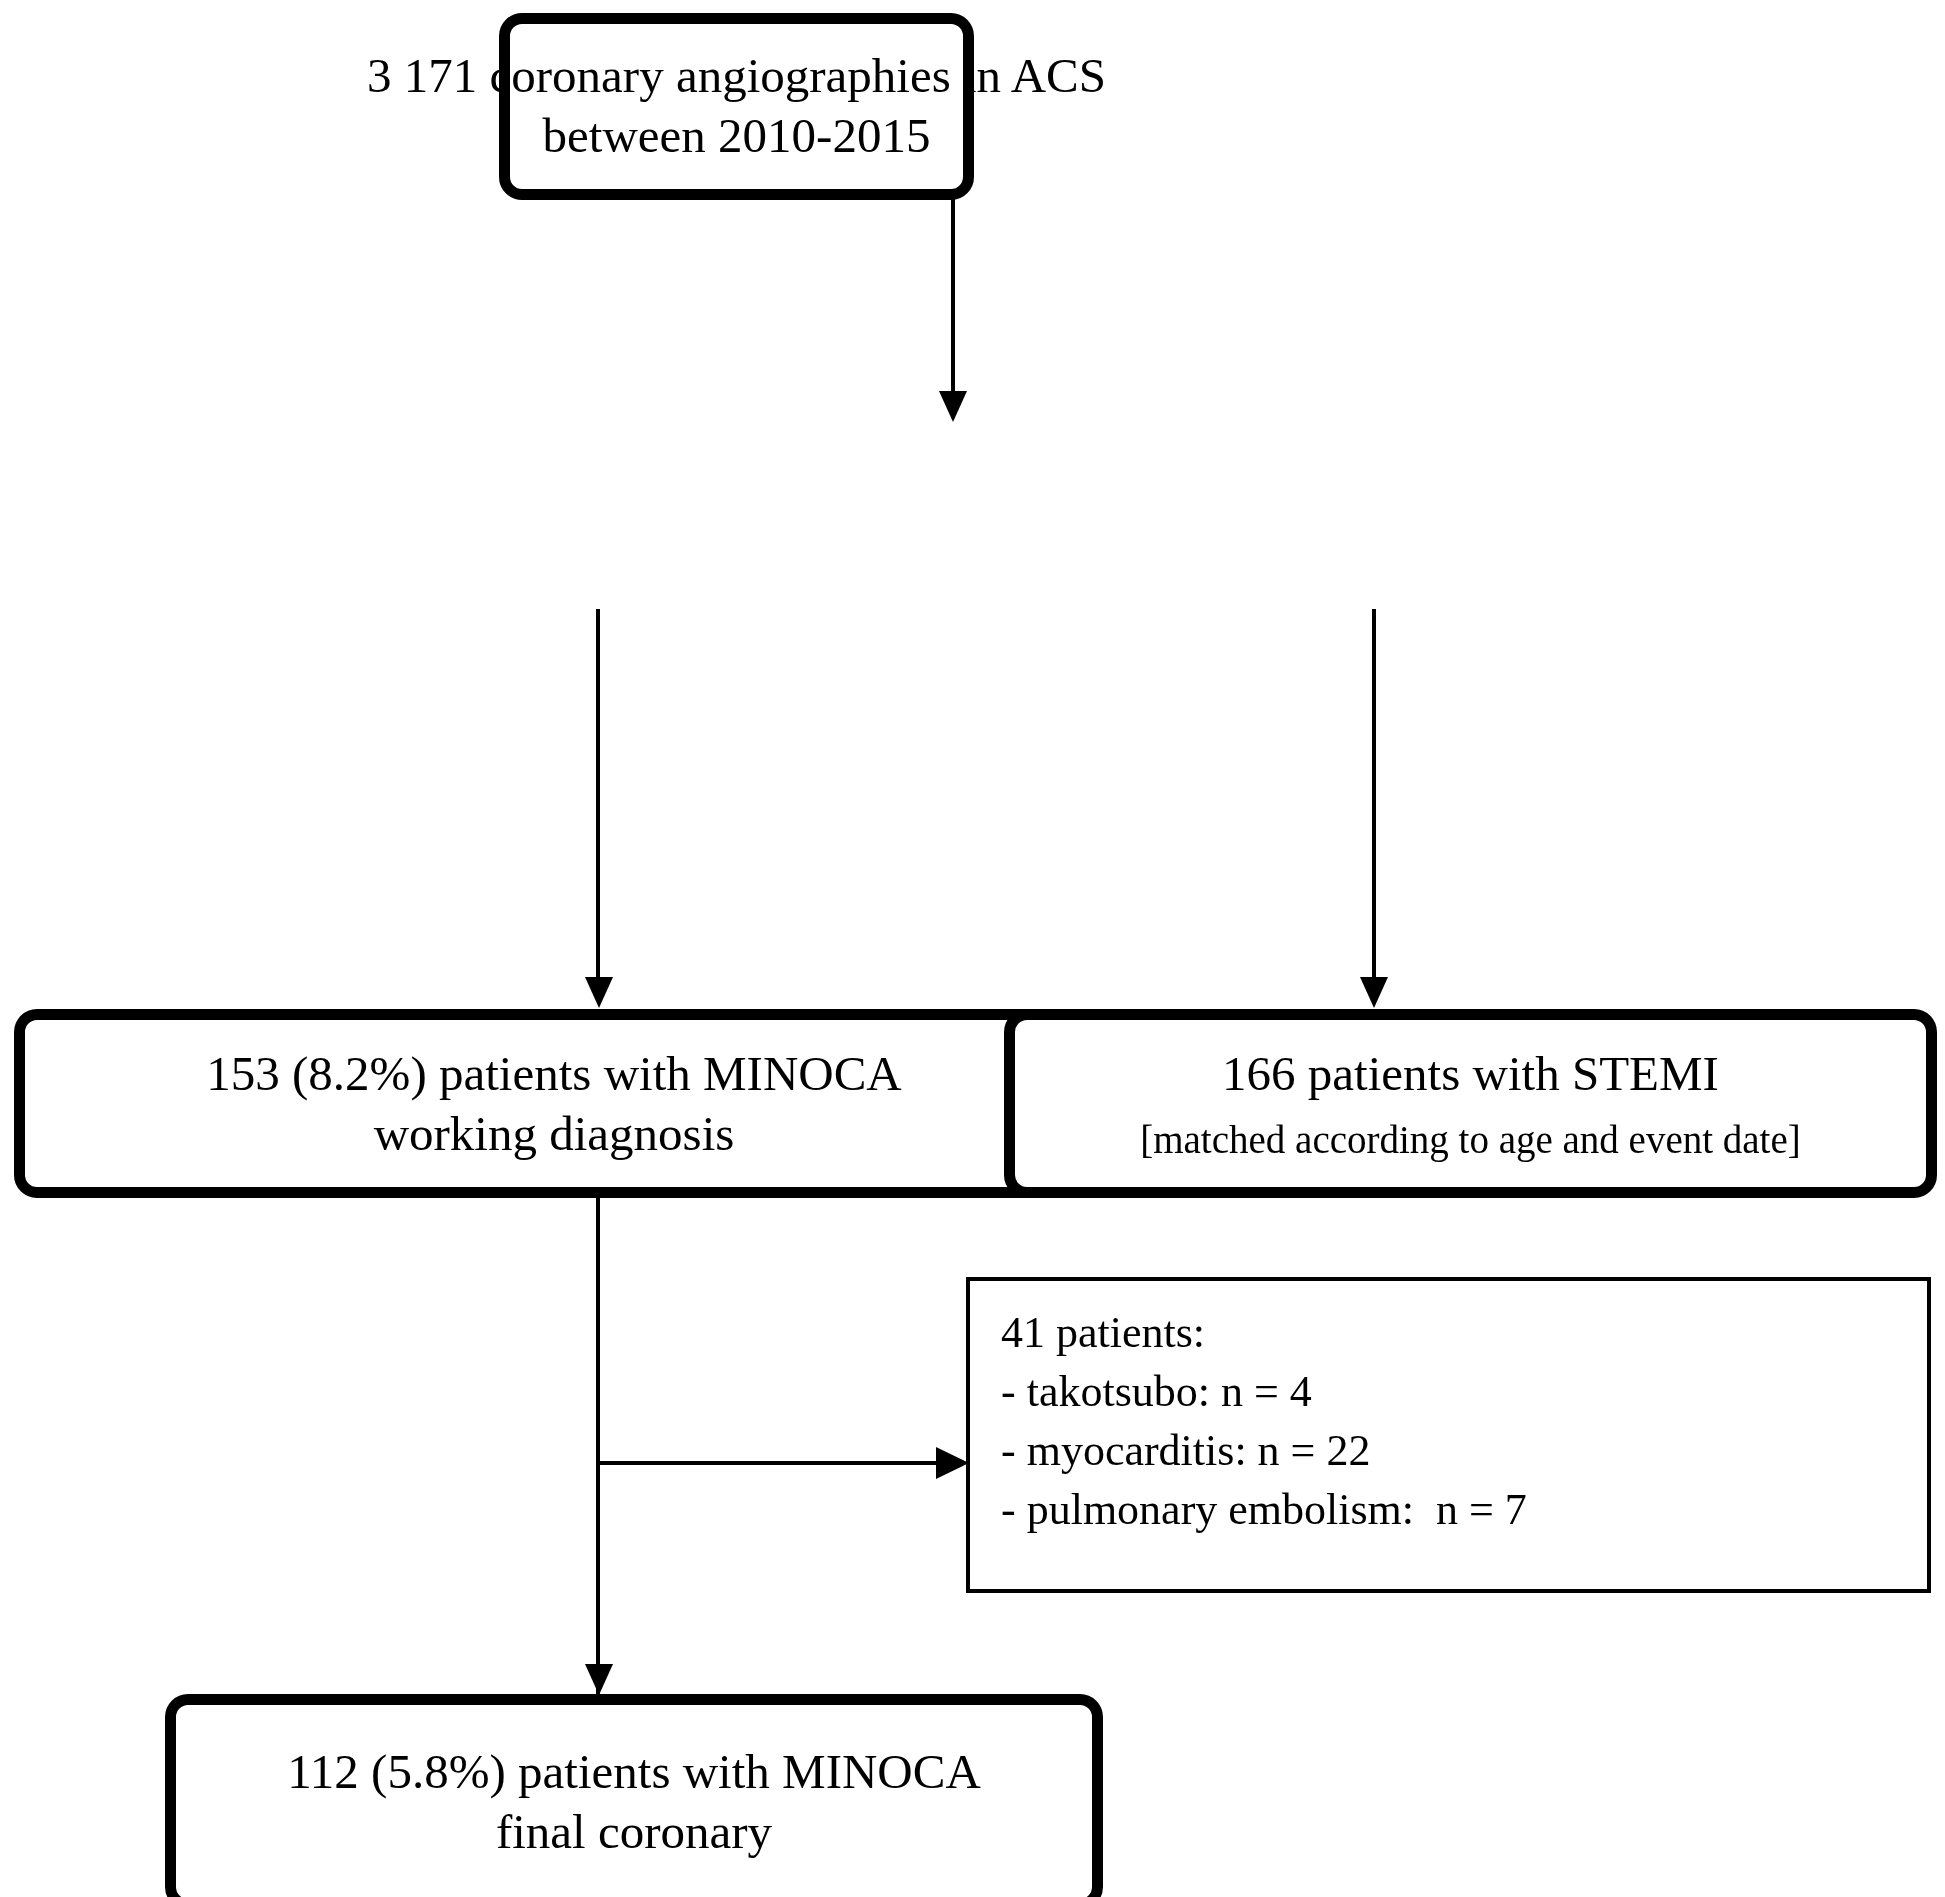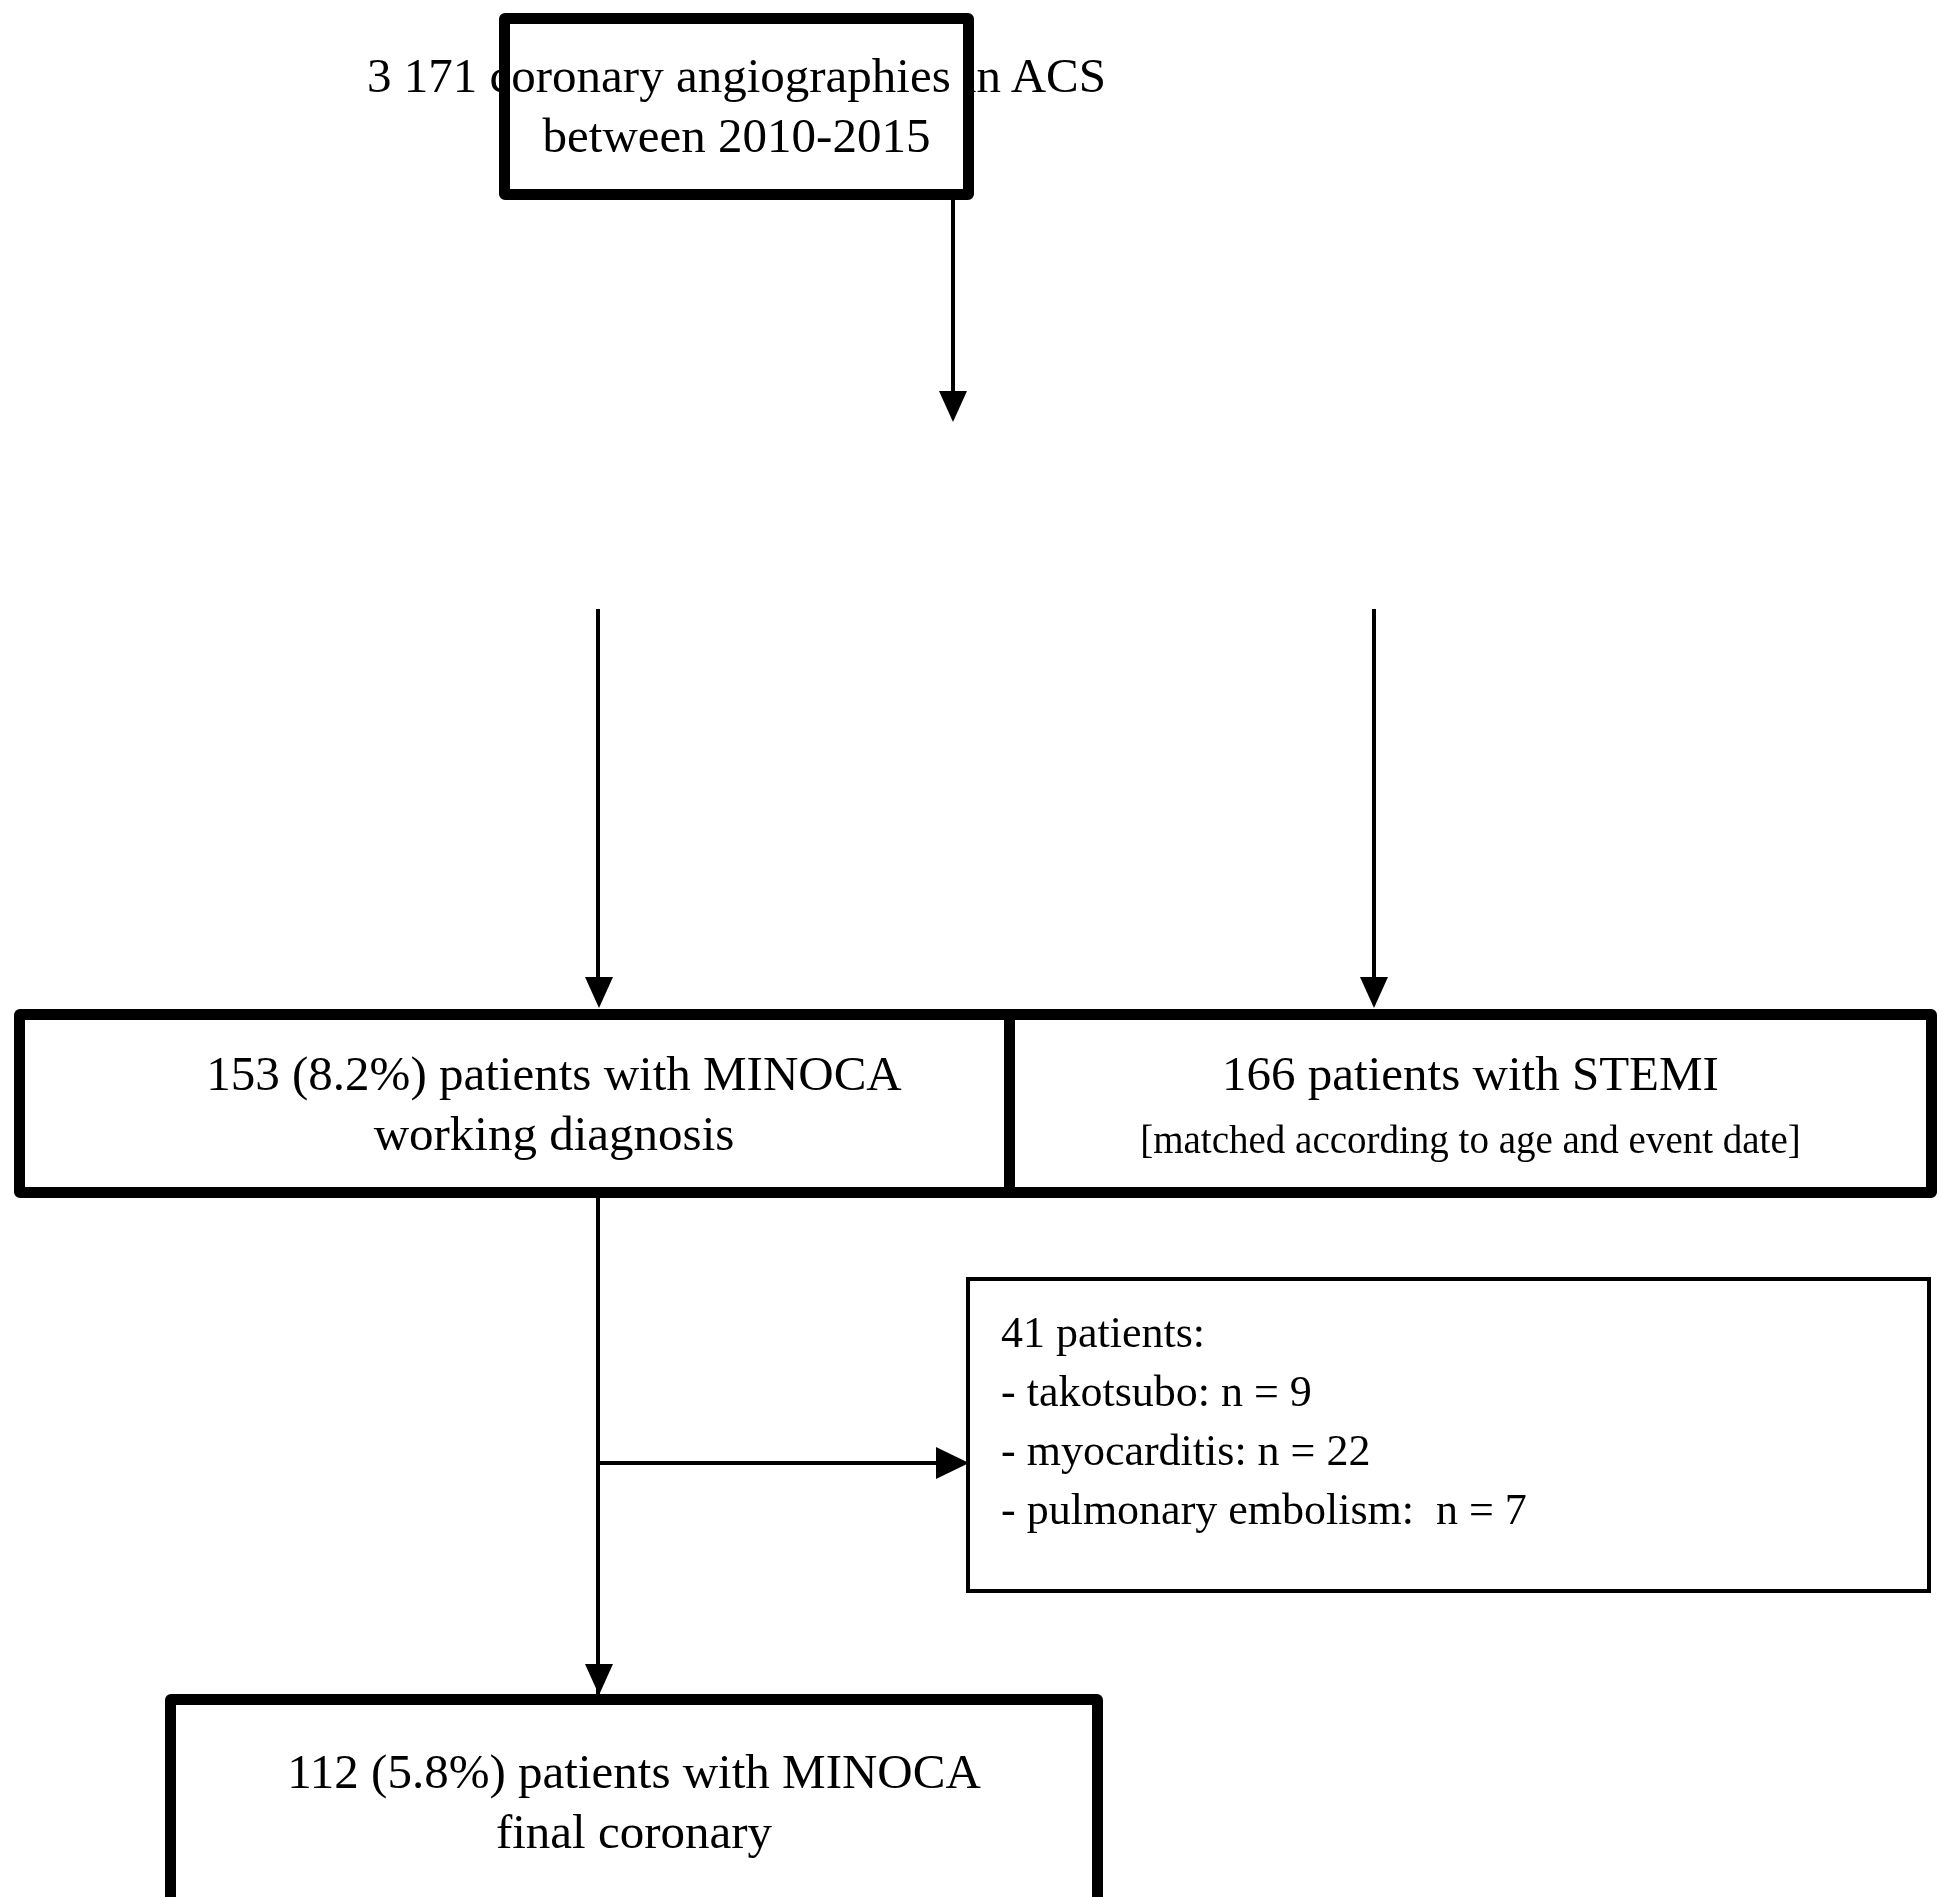"3 171 coronary angiographies in" .node { border-radius: 6px -> 23px }
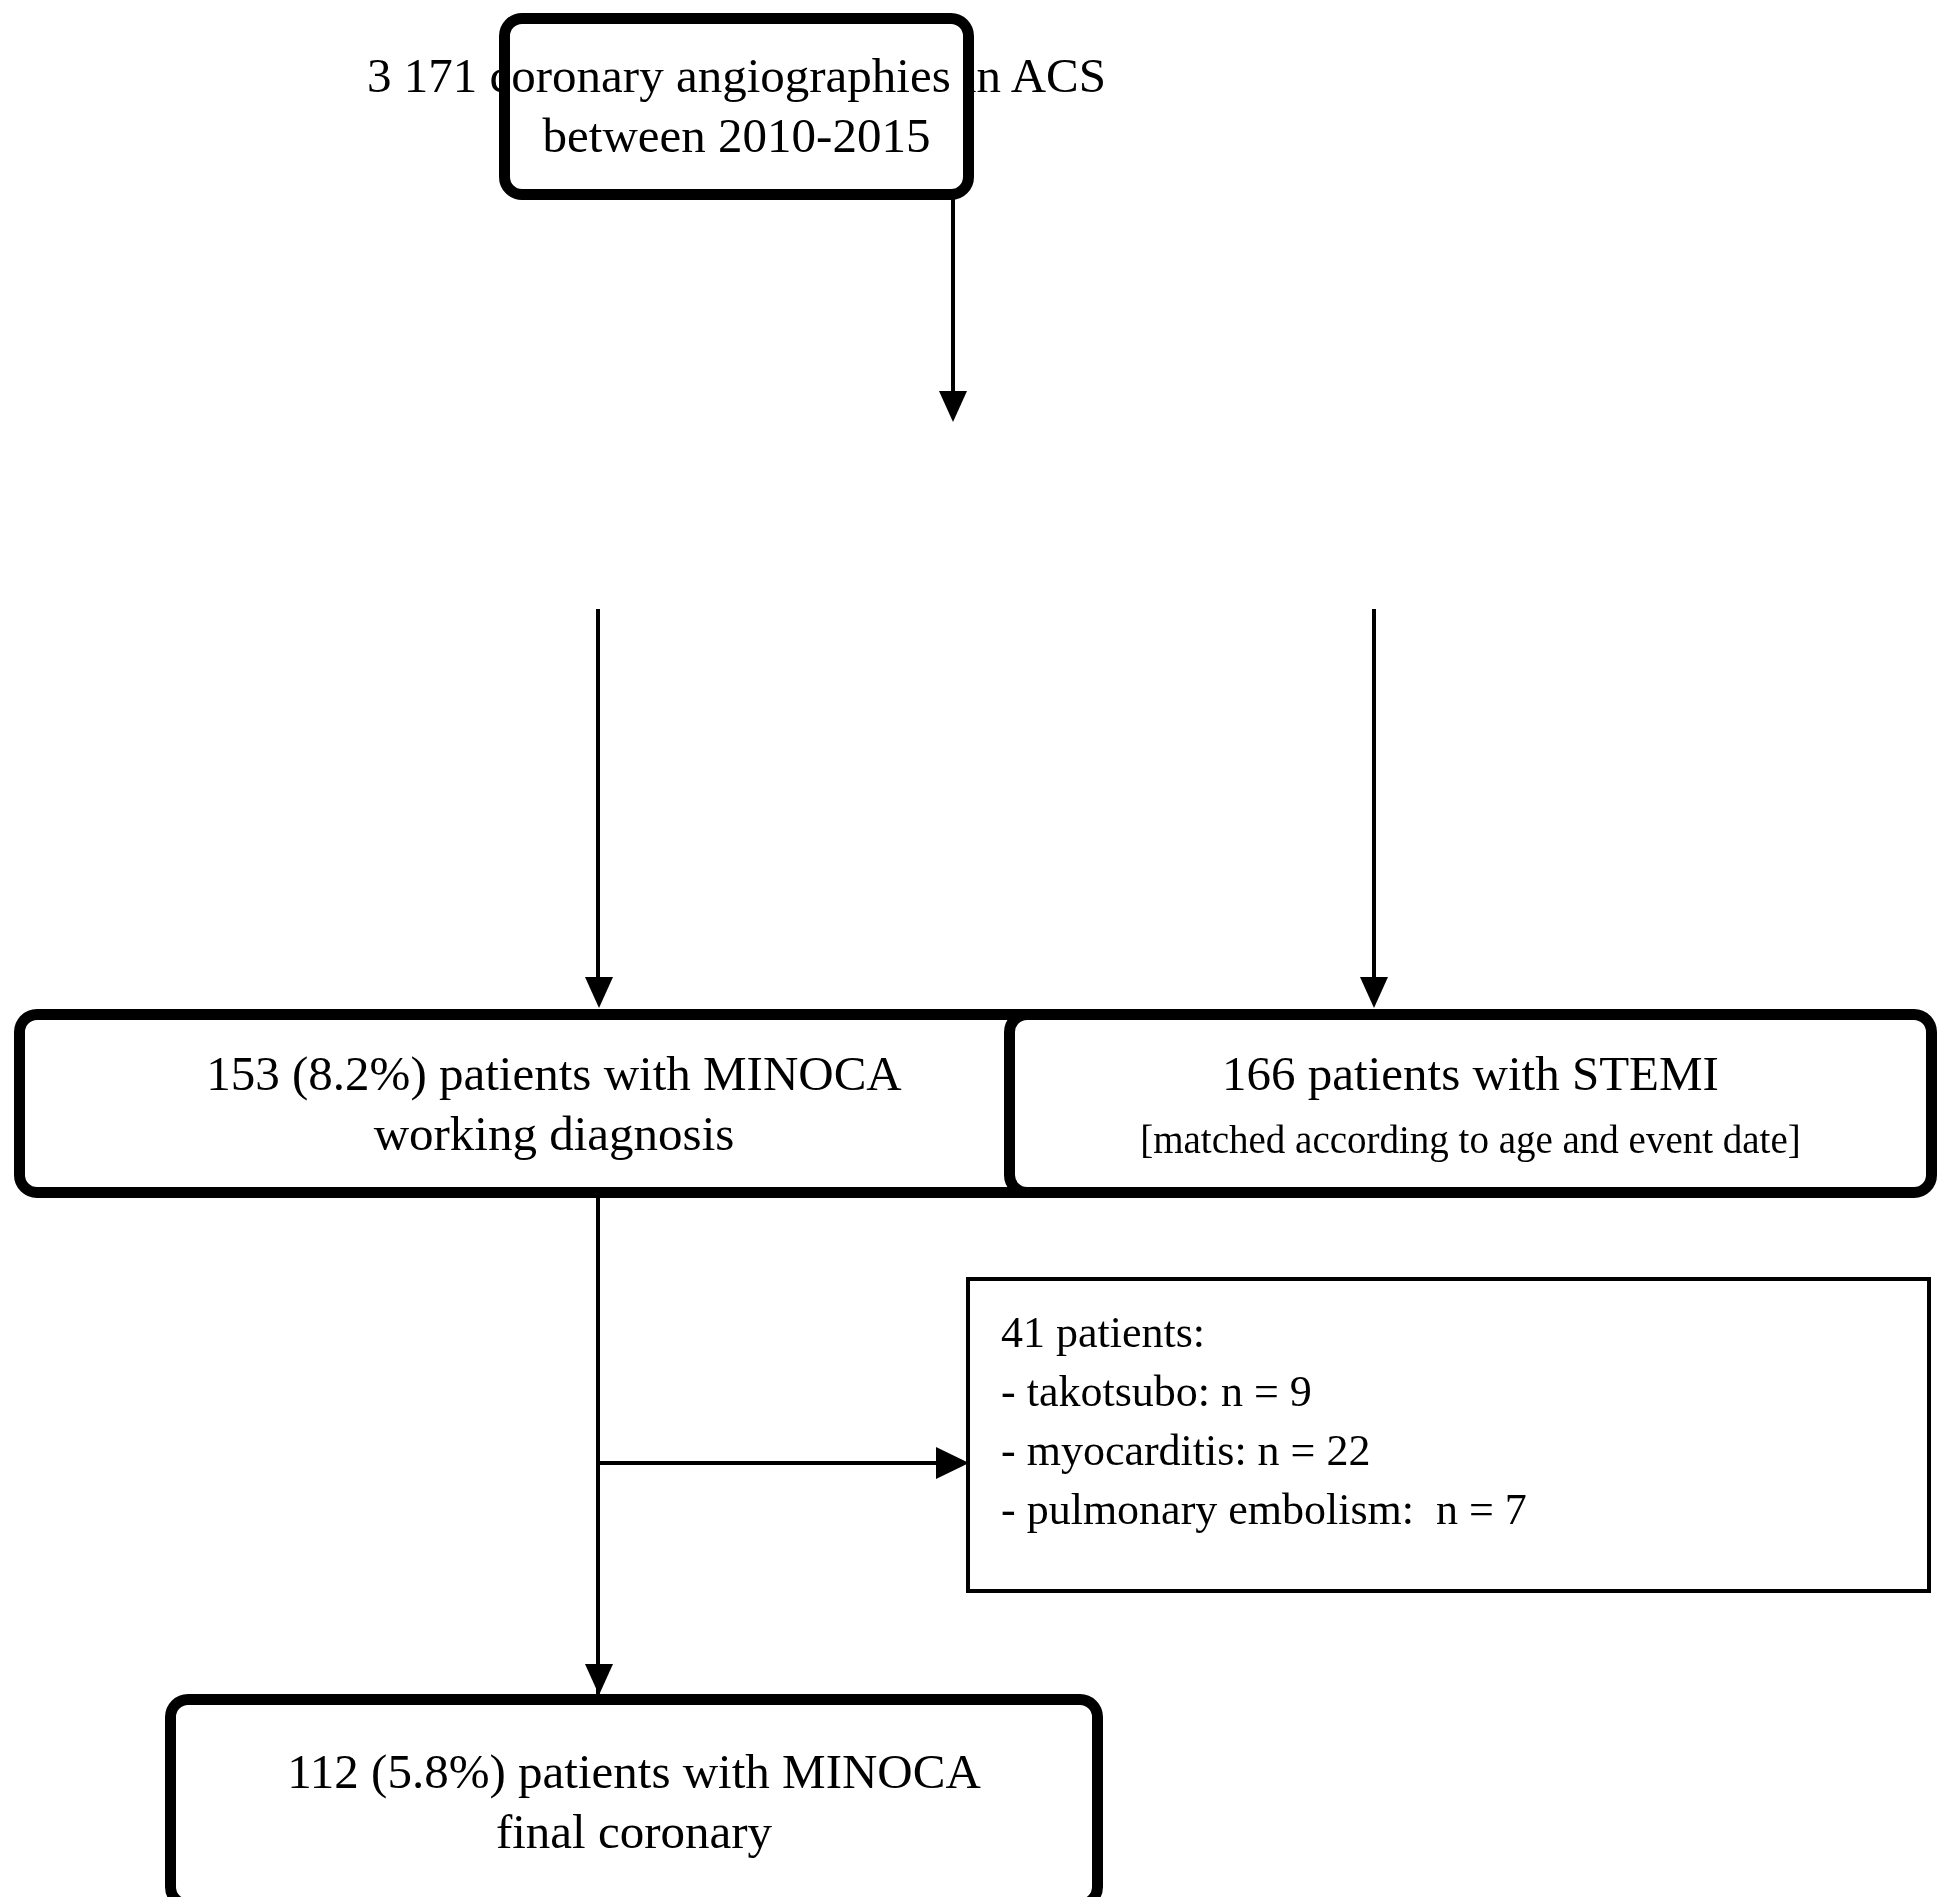"- takotsubo: n = 9" span.note-line { text: 9 -> 4 }
